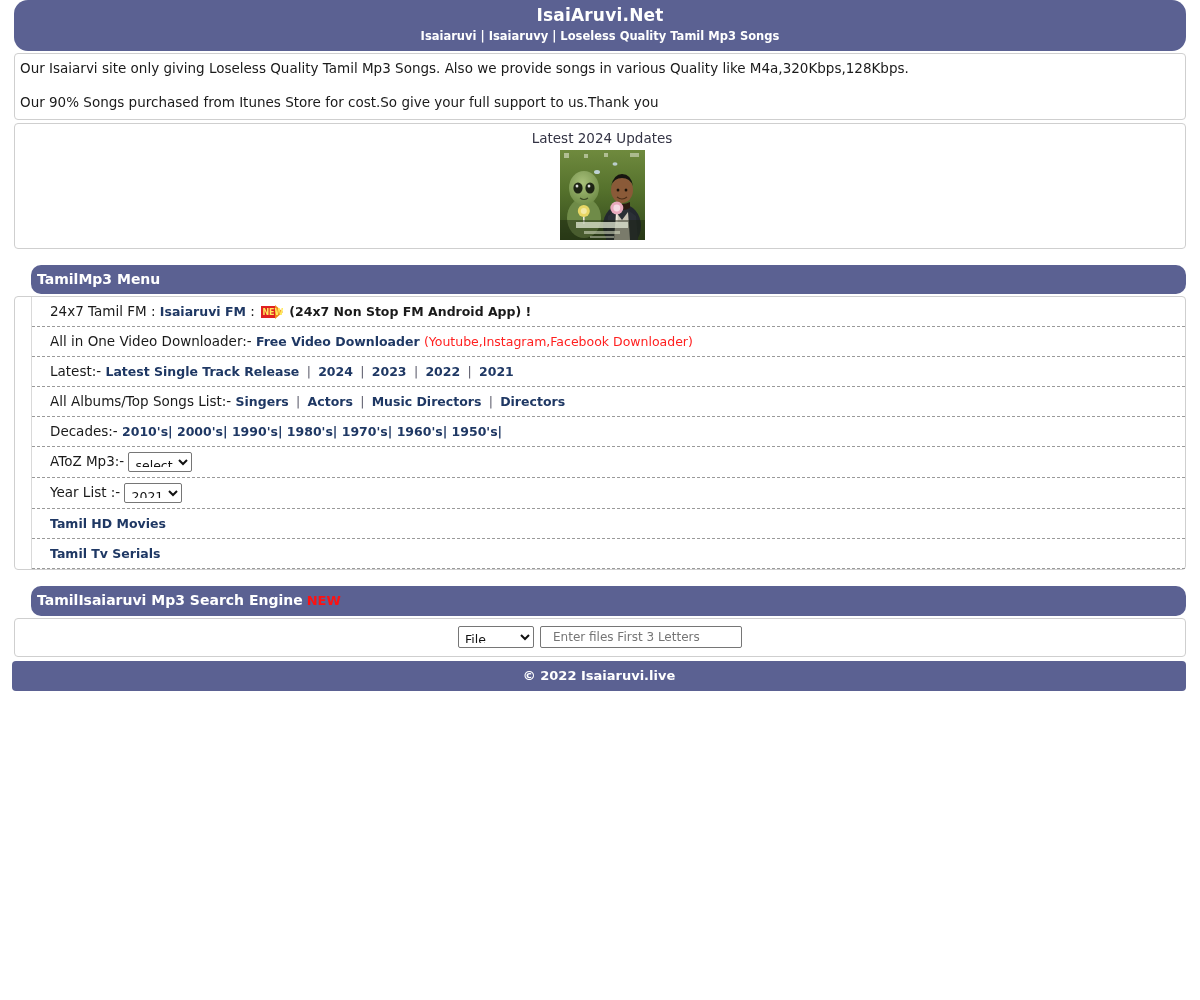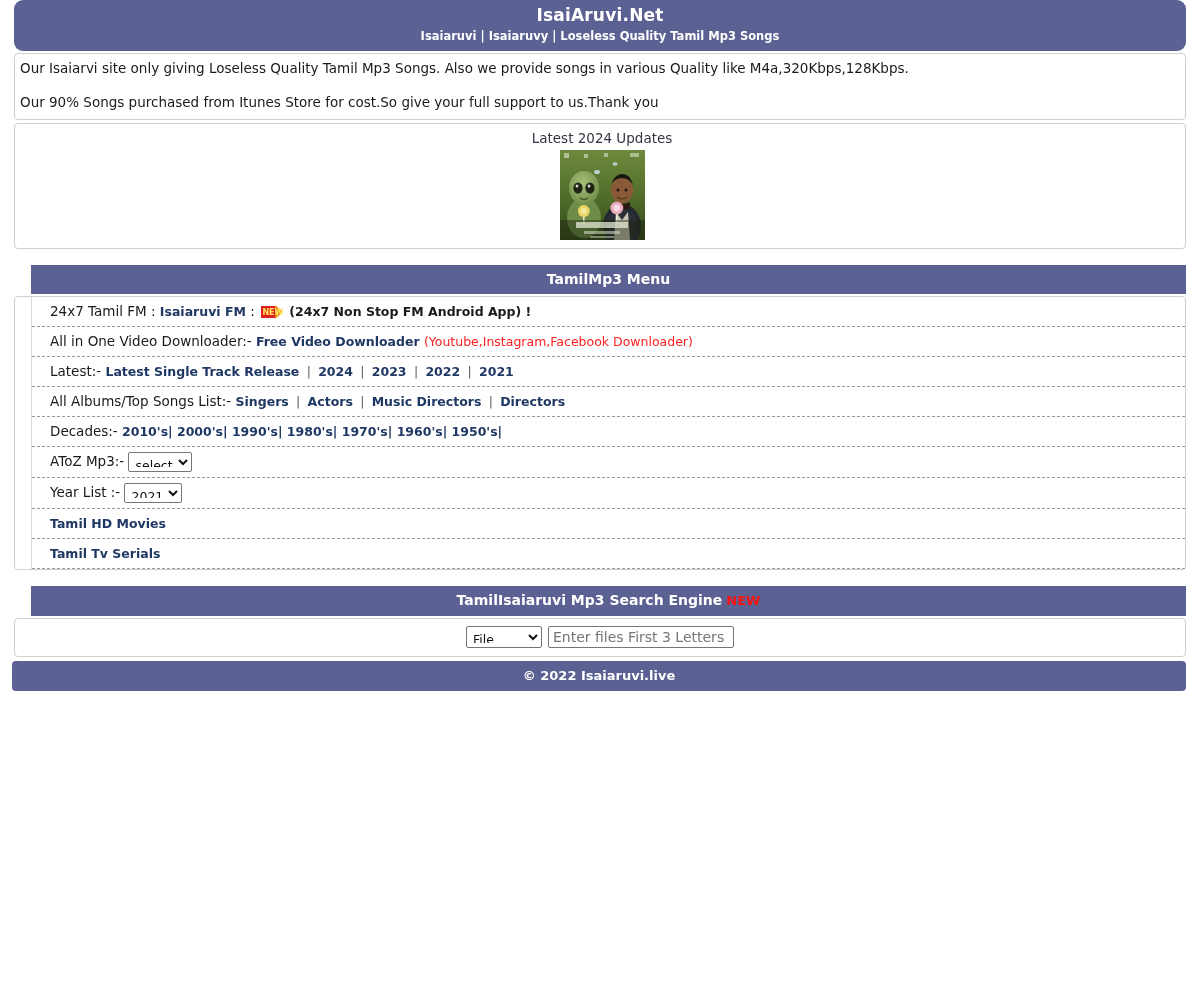"IsaiAruvi.Net" .masthead { border-radius: 9px -> 14px }
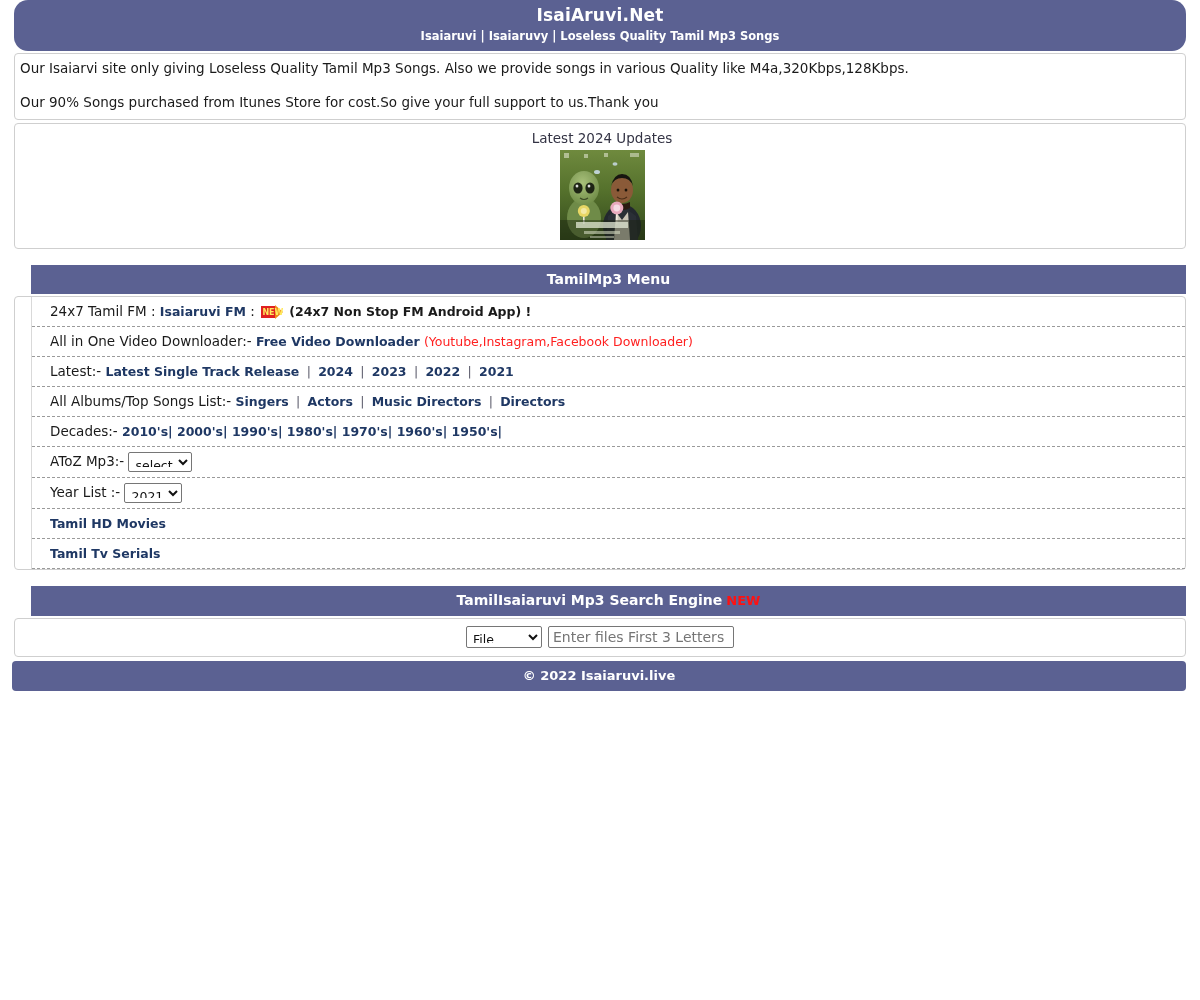"TamilMp3 Menu" .bar { border-radius: 0 -> 10px; text-align: center -> none }
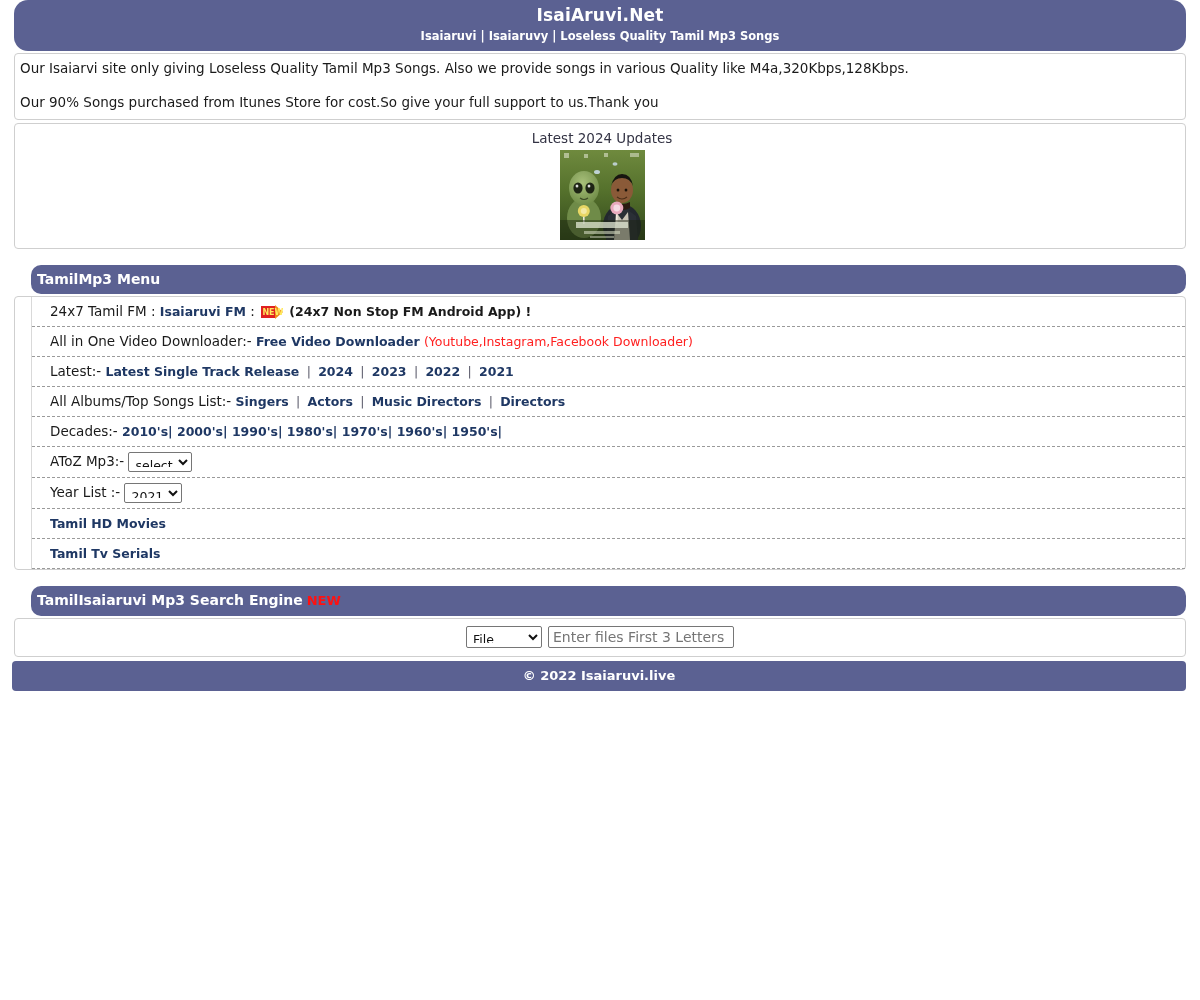"Enter files First 3 Letters" input.search-input { font-size: 14px -> 12px; padding: 1px 4px -> 1px 12px }
